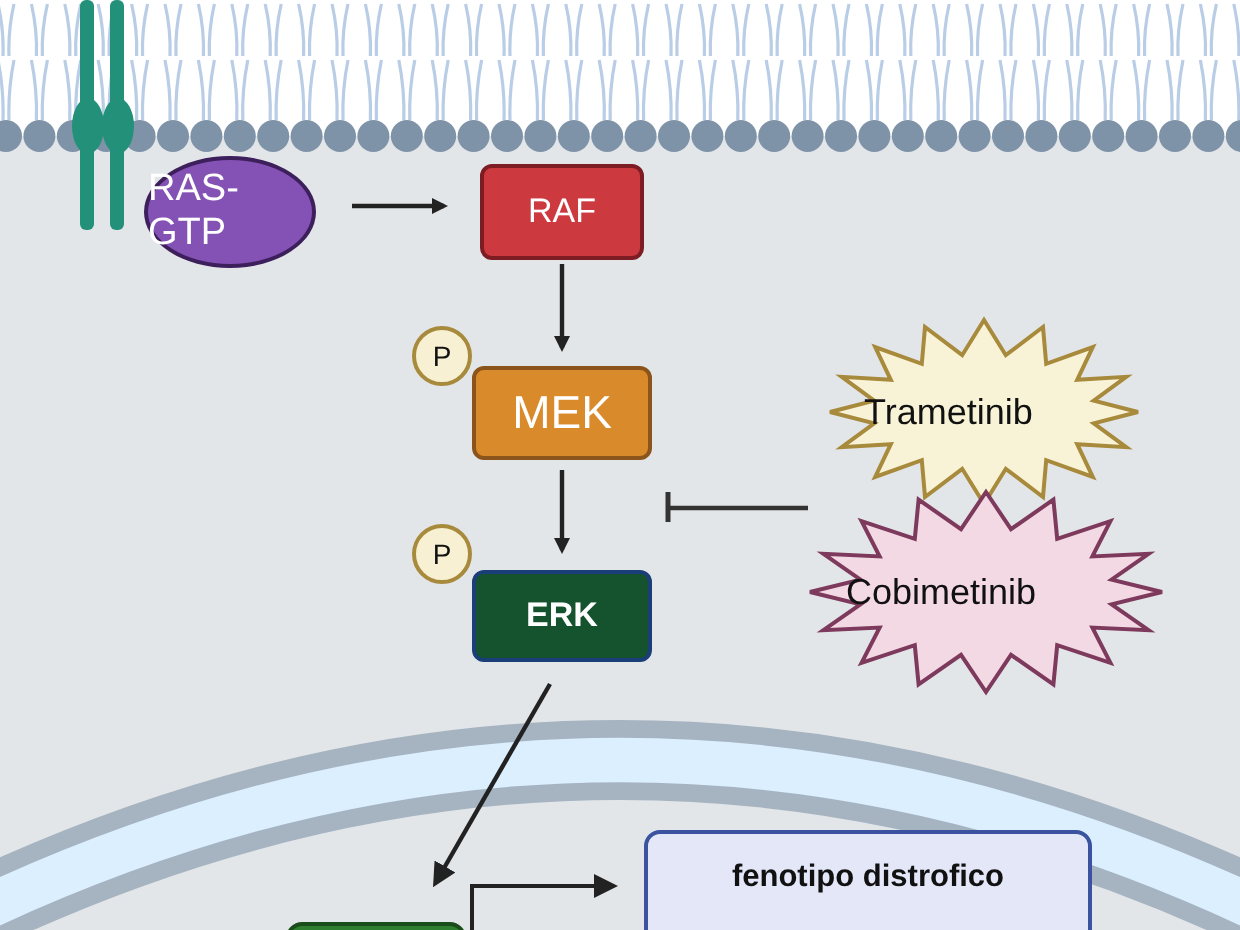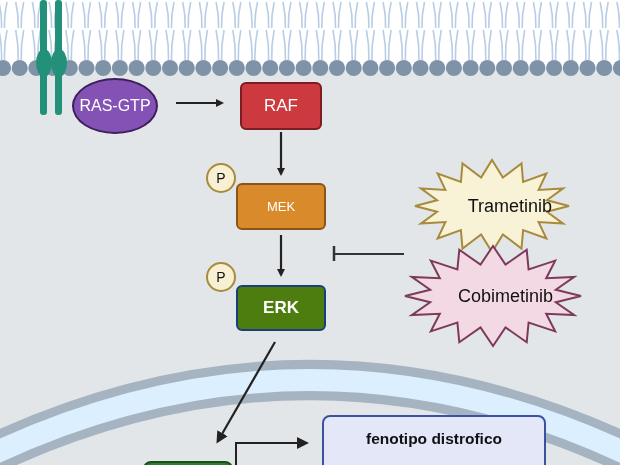"RAS-GTP" #ras { font-size: 16px -> 19px }
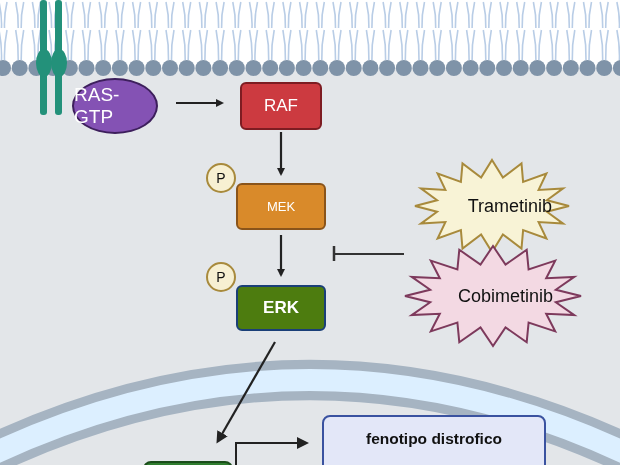"MEK" #mek { font-size: 13px -> 23px }
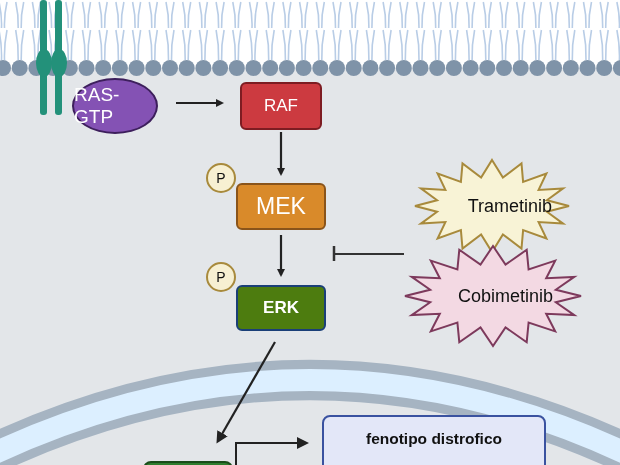"Trametinib" .drug-label { text-align: right -> left }
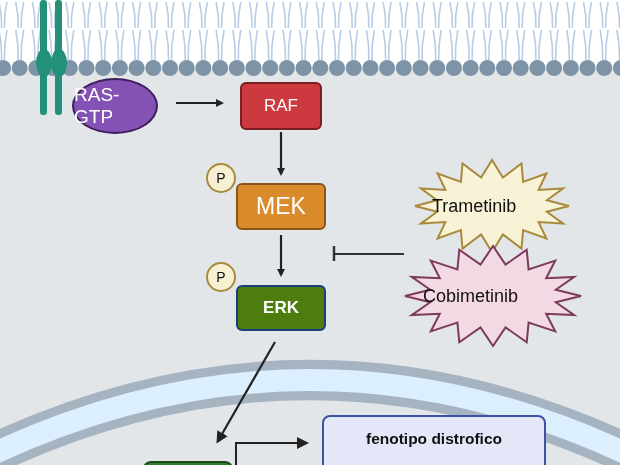"ERK" #erk { background: #4d7c0f -> #14532d }
